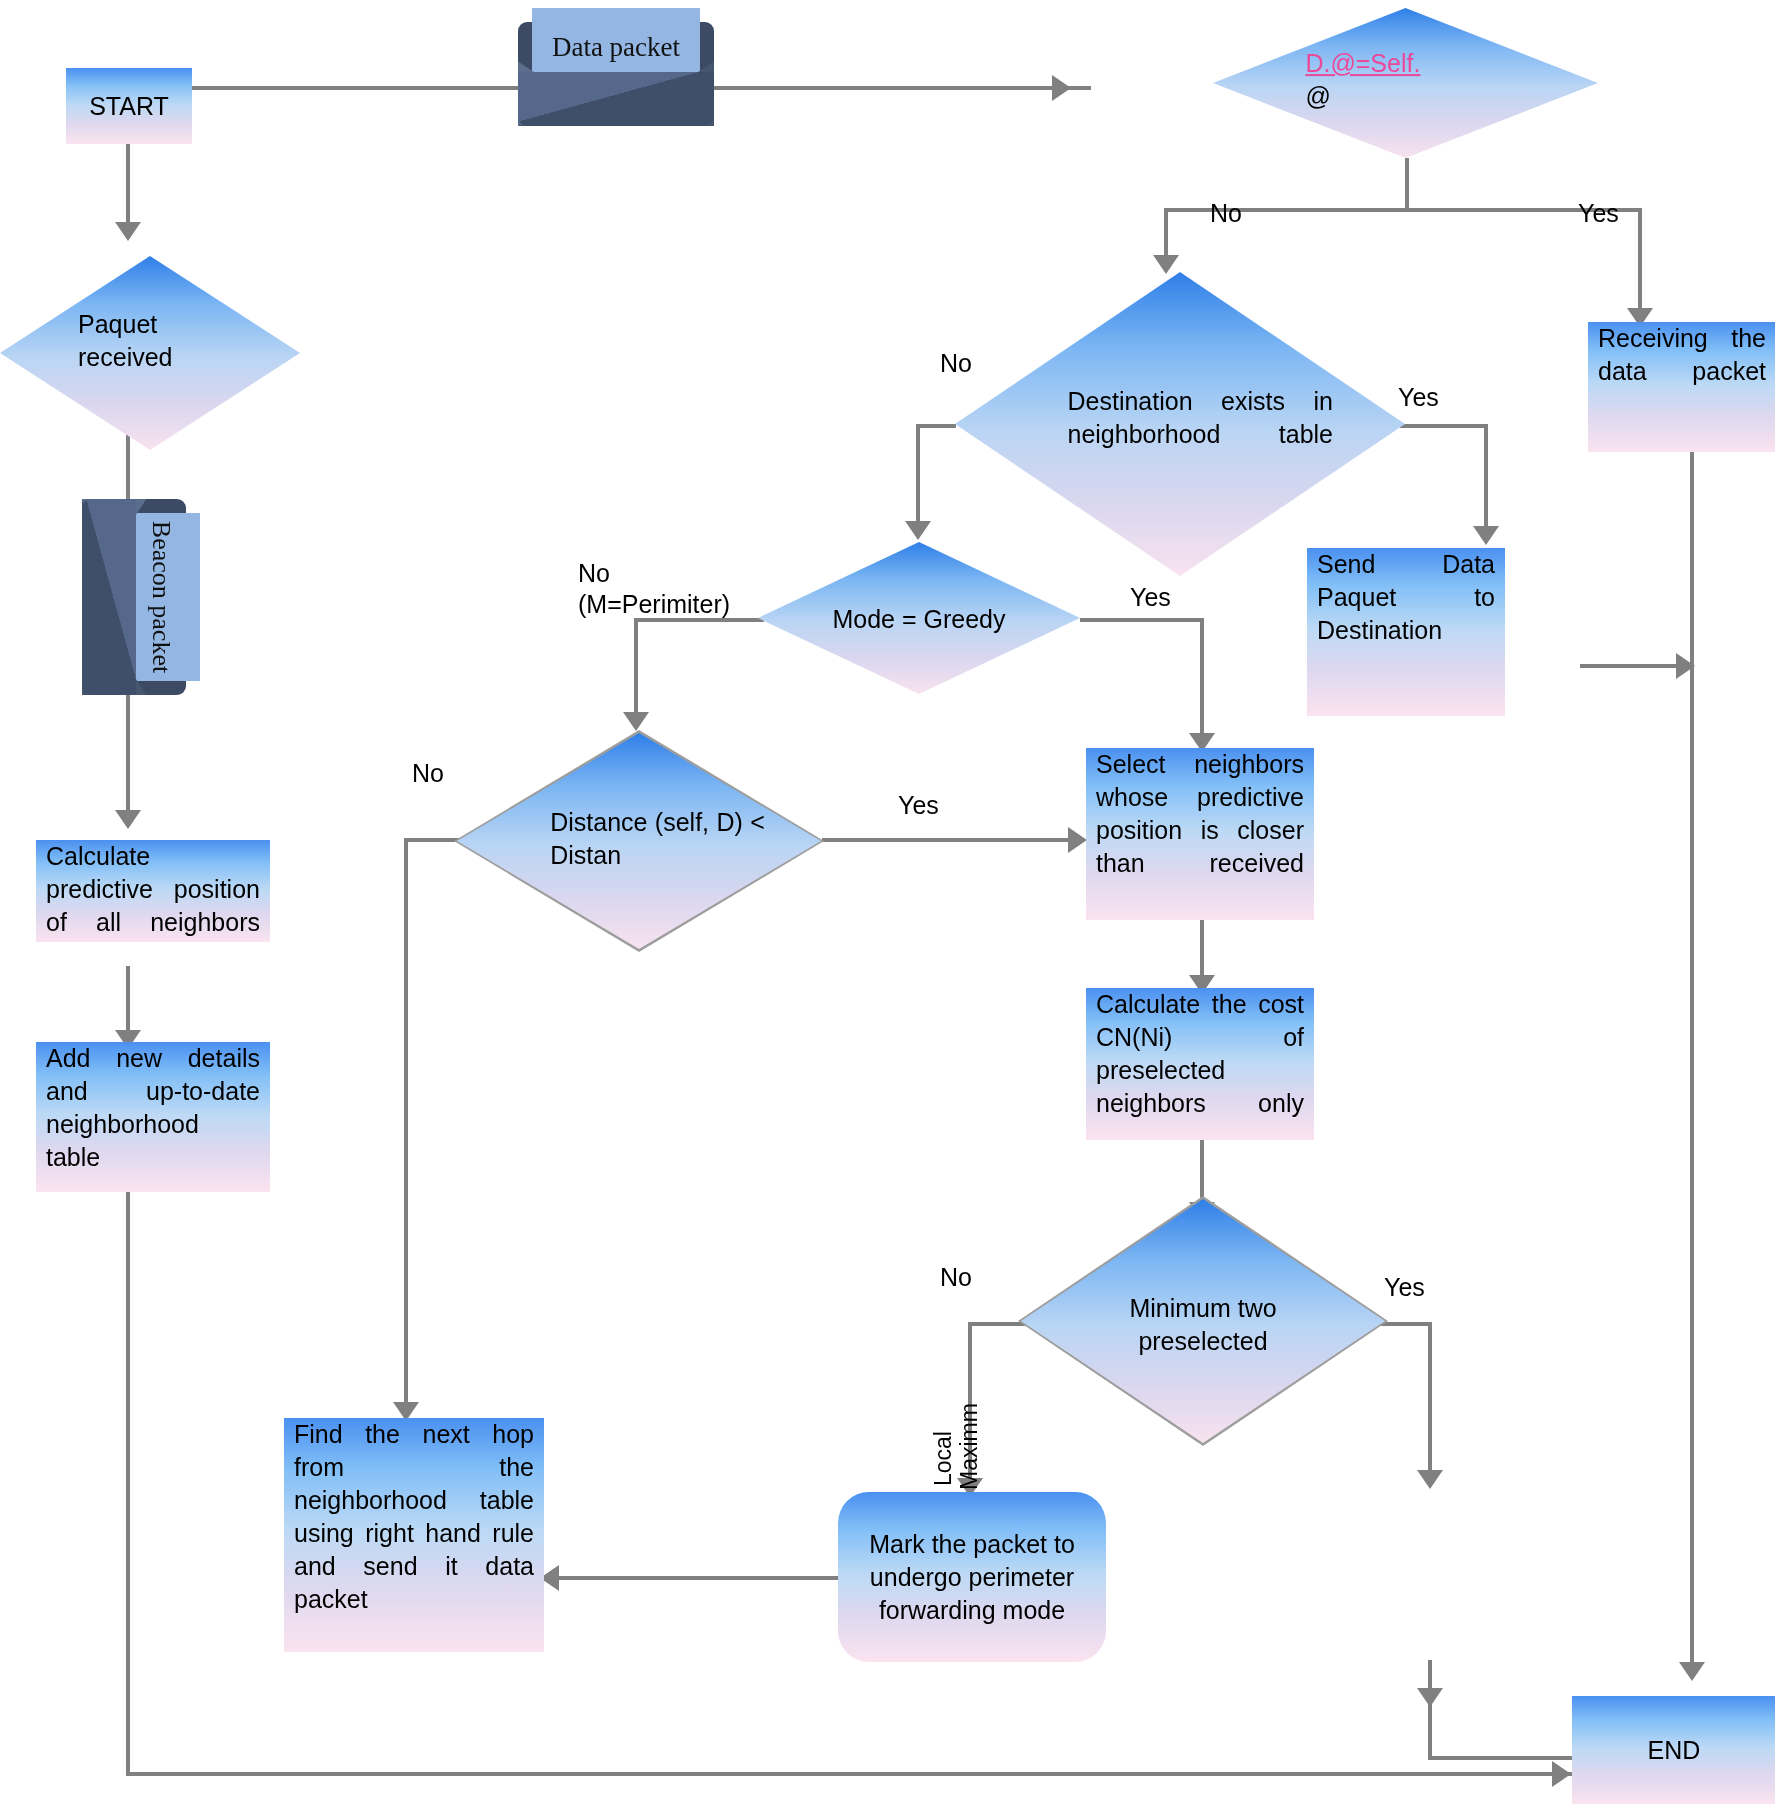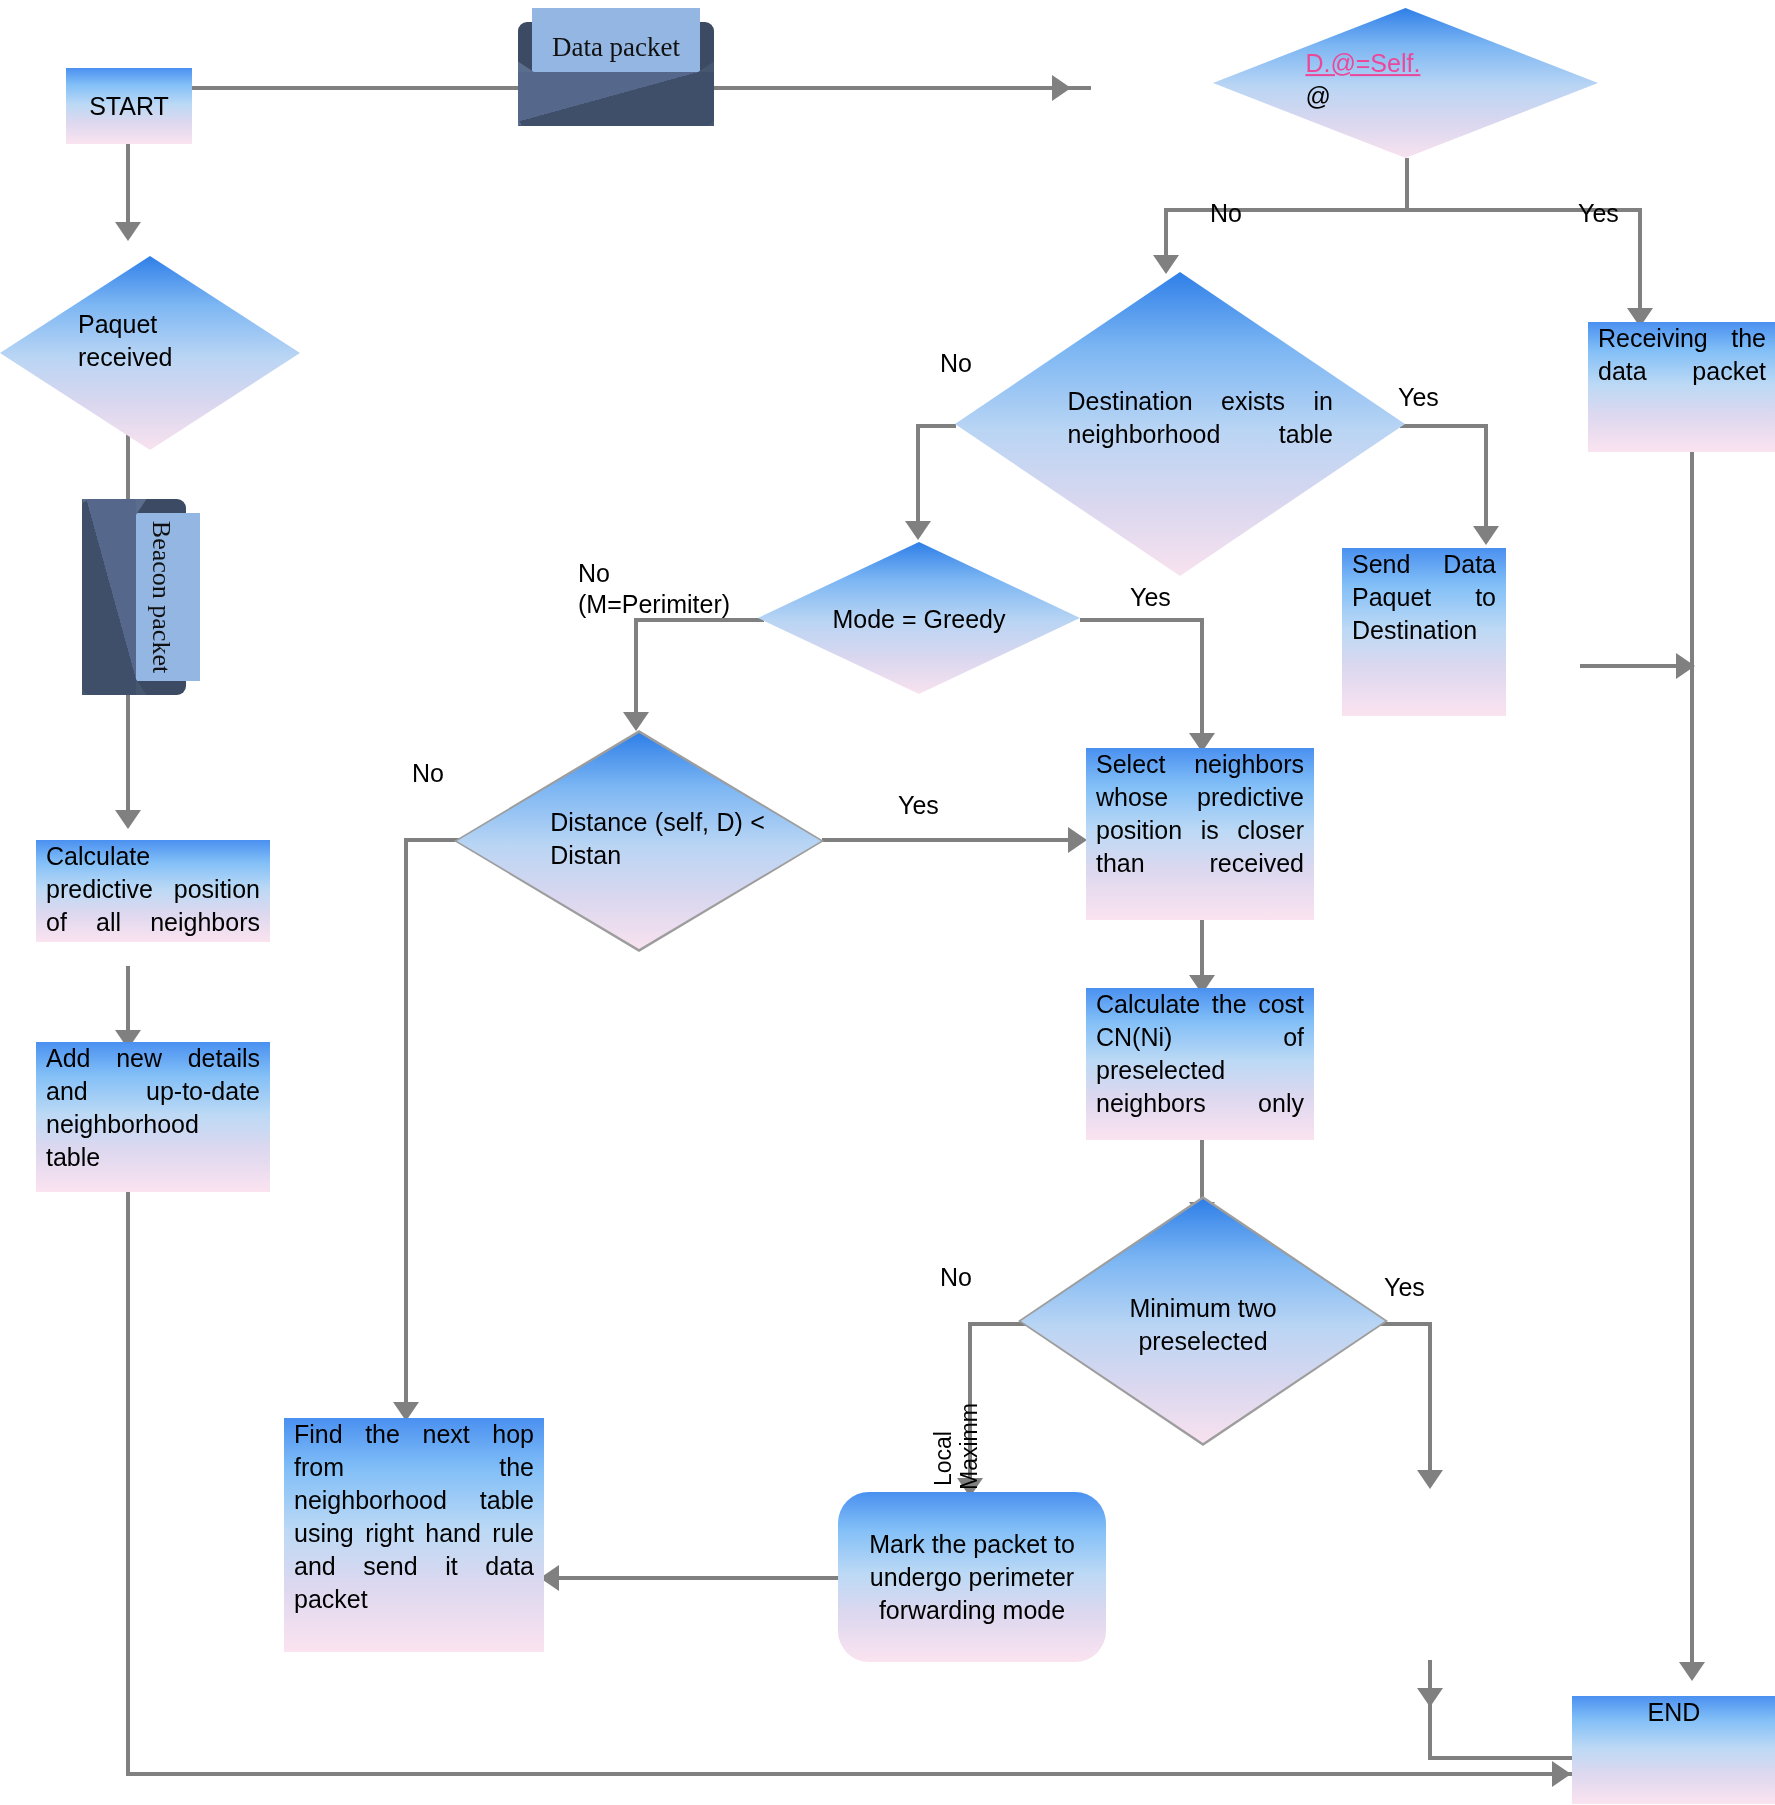"Send Data Paquet to Destination" div.node { left: 1342px -> 1307px; width: 164px -> 198px }
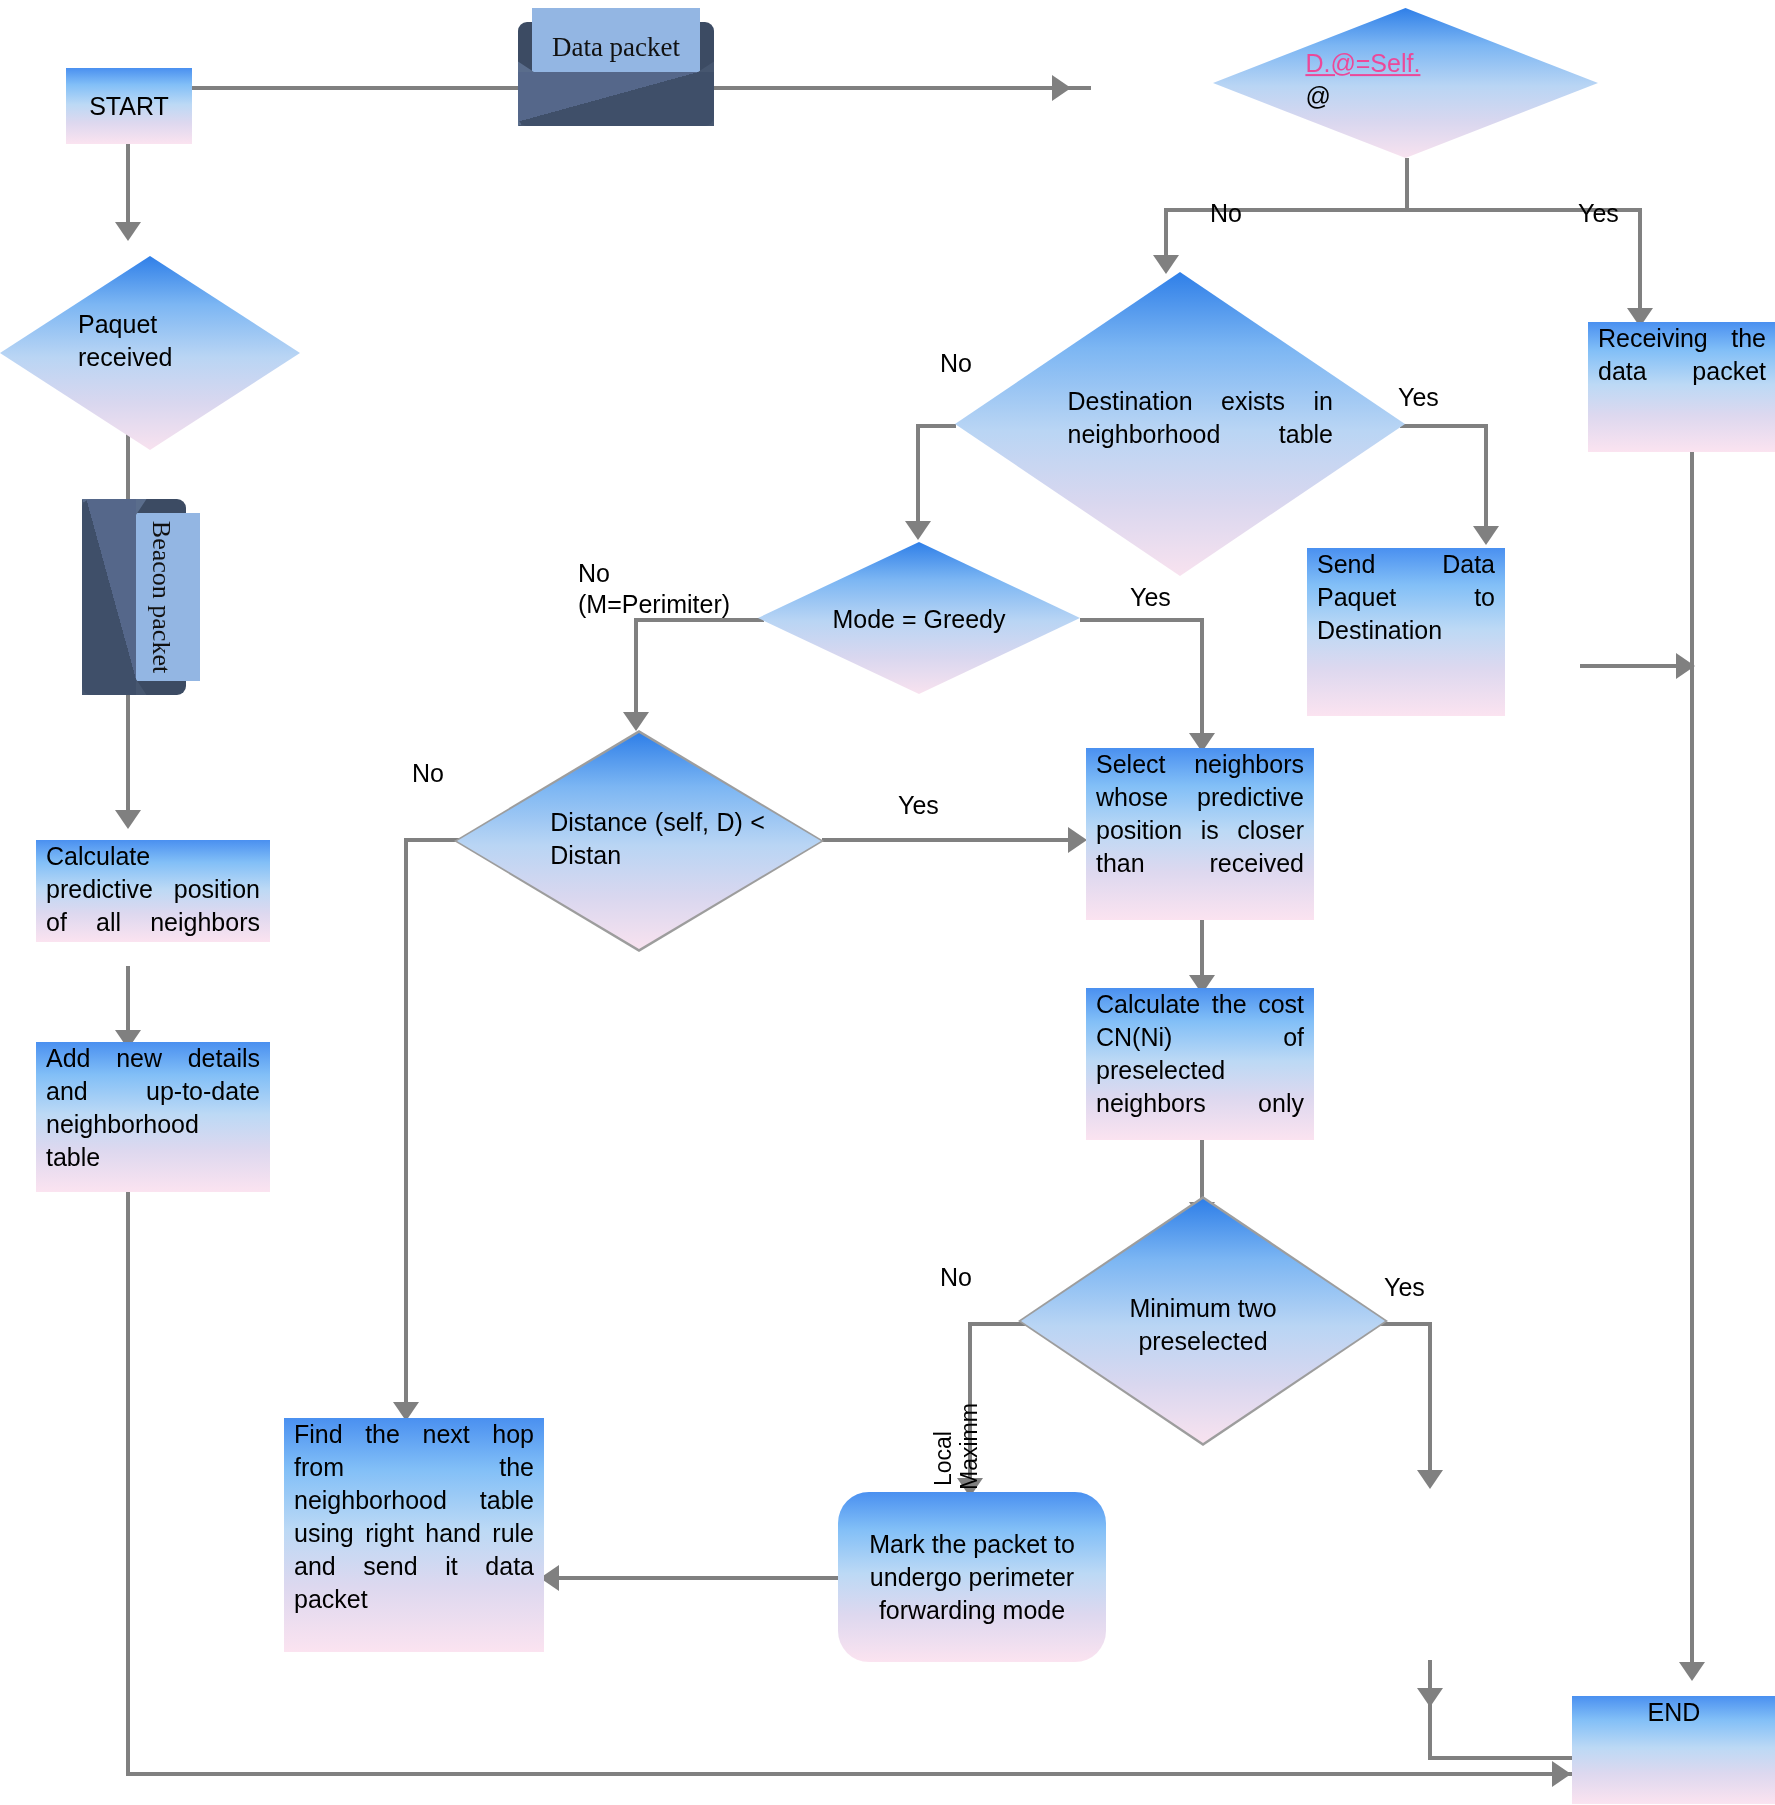"END" div.node { align-items: none -> center }
